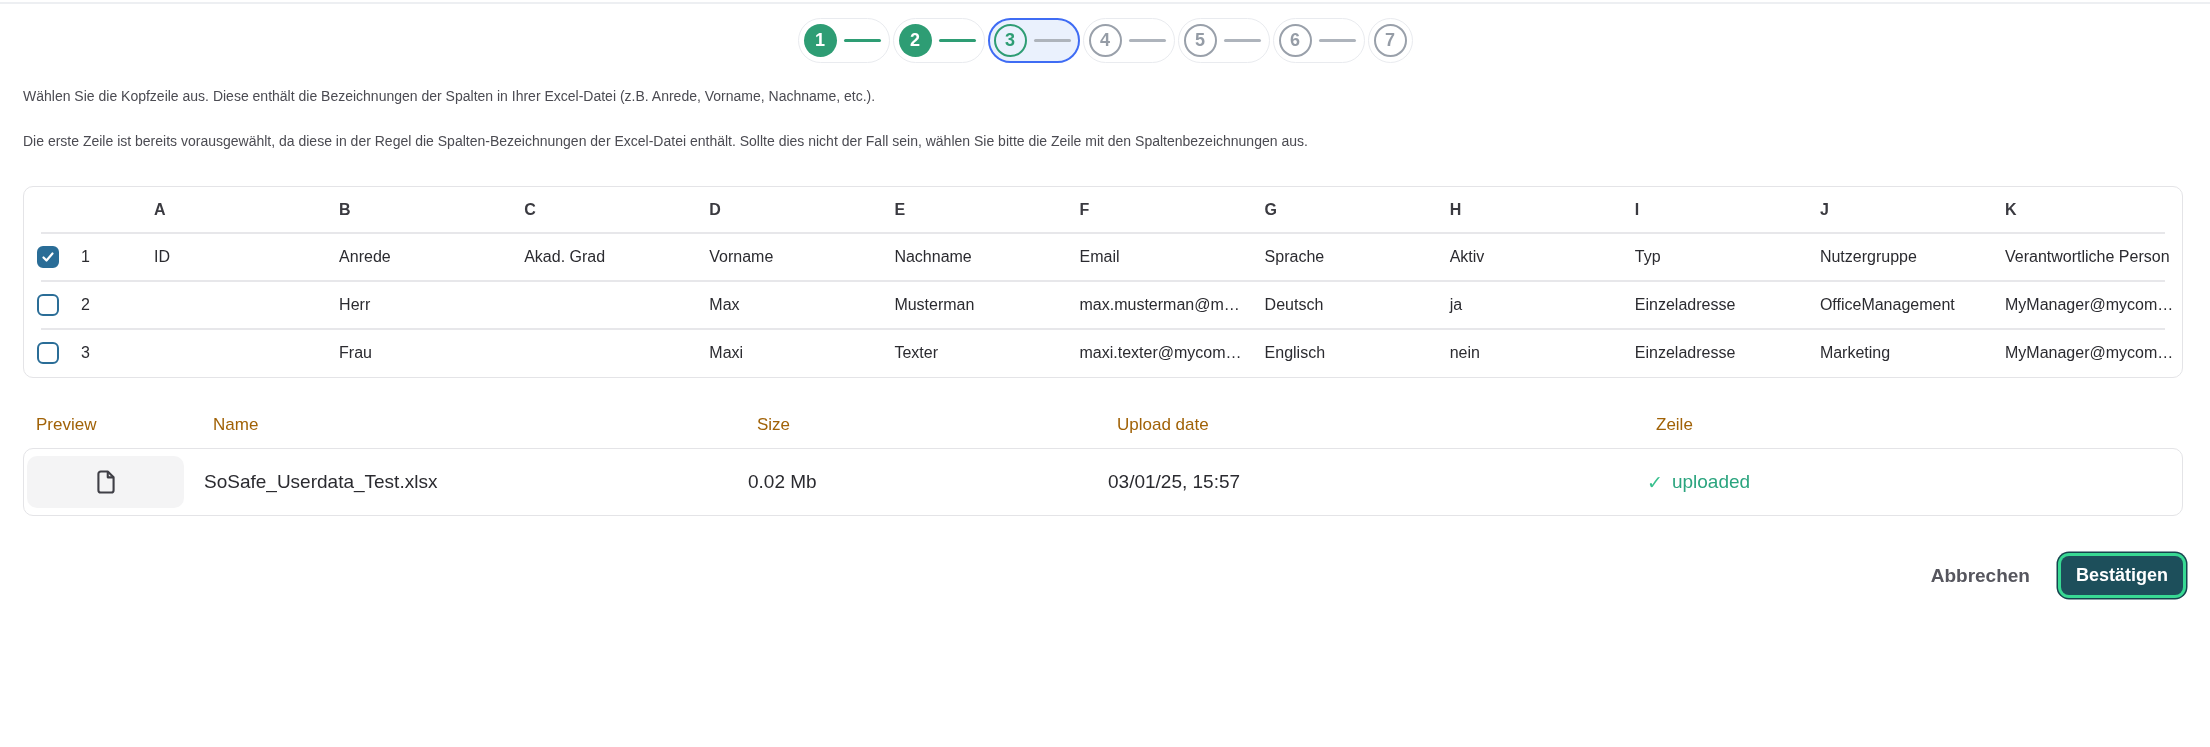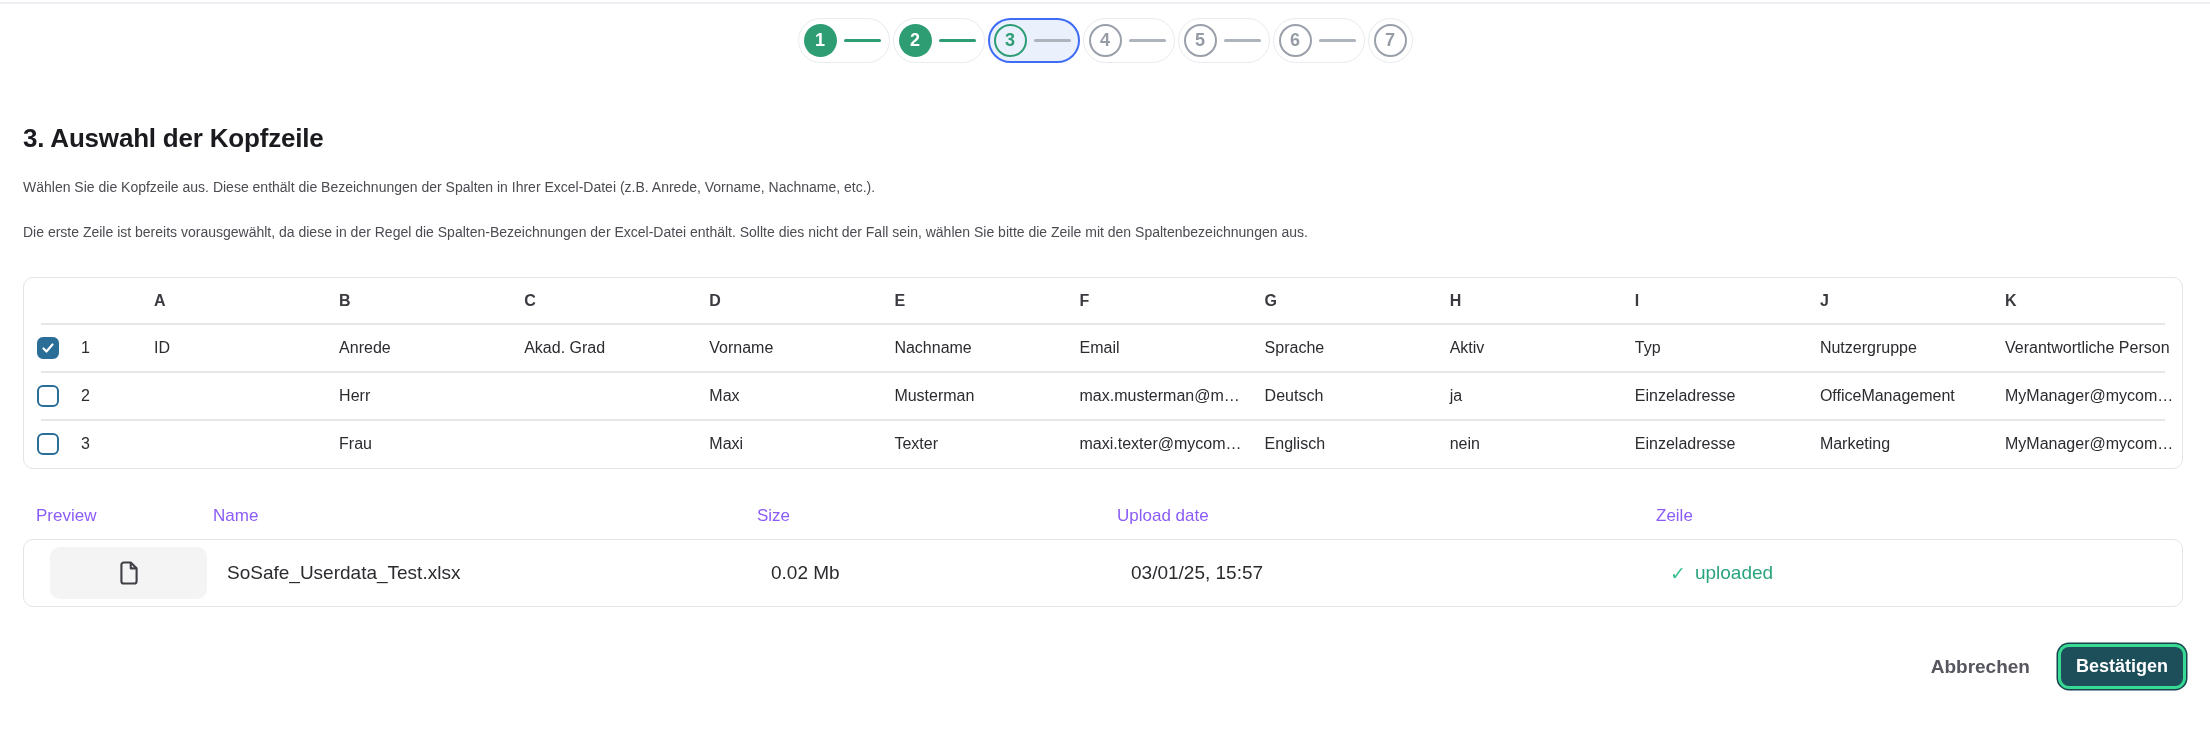"3. Auswahl der Kopfzeile" h1.page-title { html: <h1>3. Auswahl der Kopfzeile</h1> -> none }
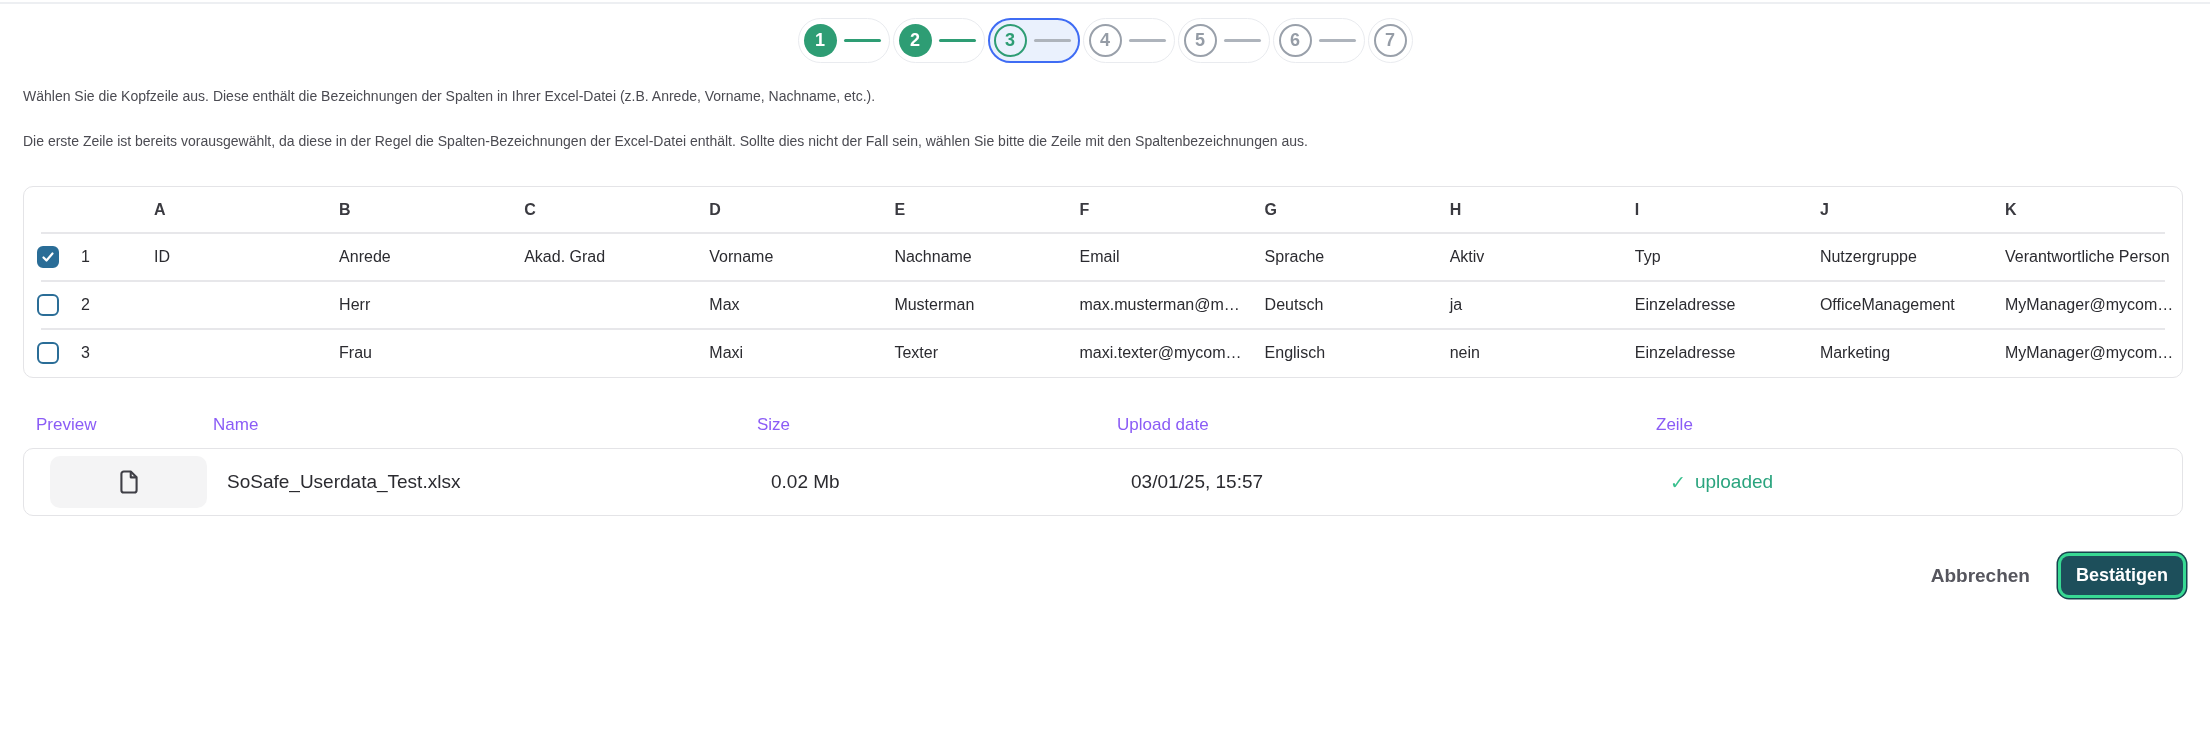"Preview" .file-head { color: #8b5cf6 -> #a16207 }
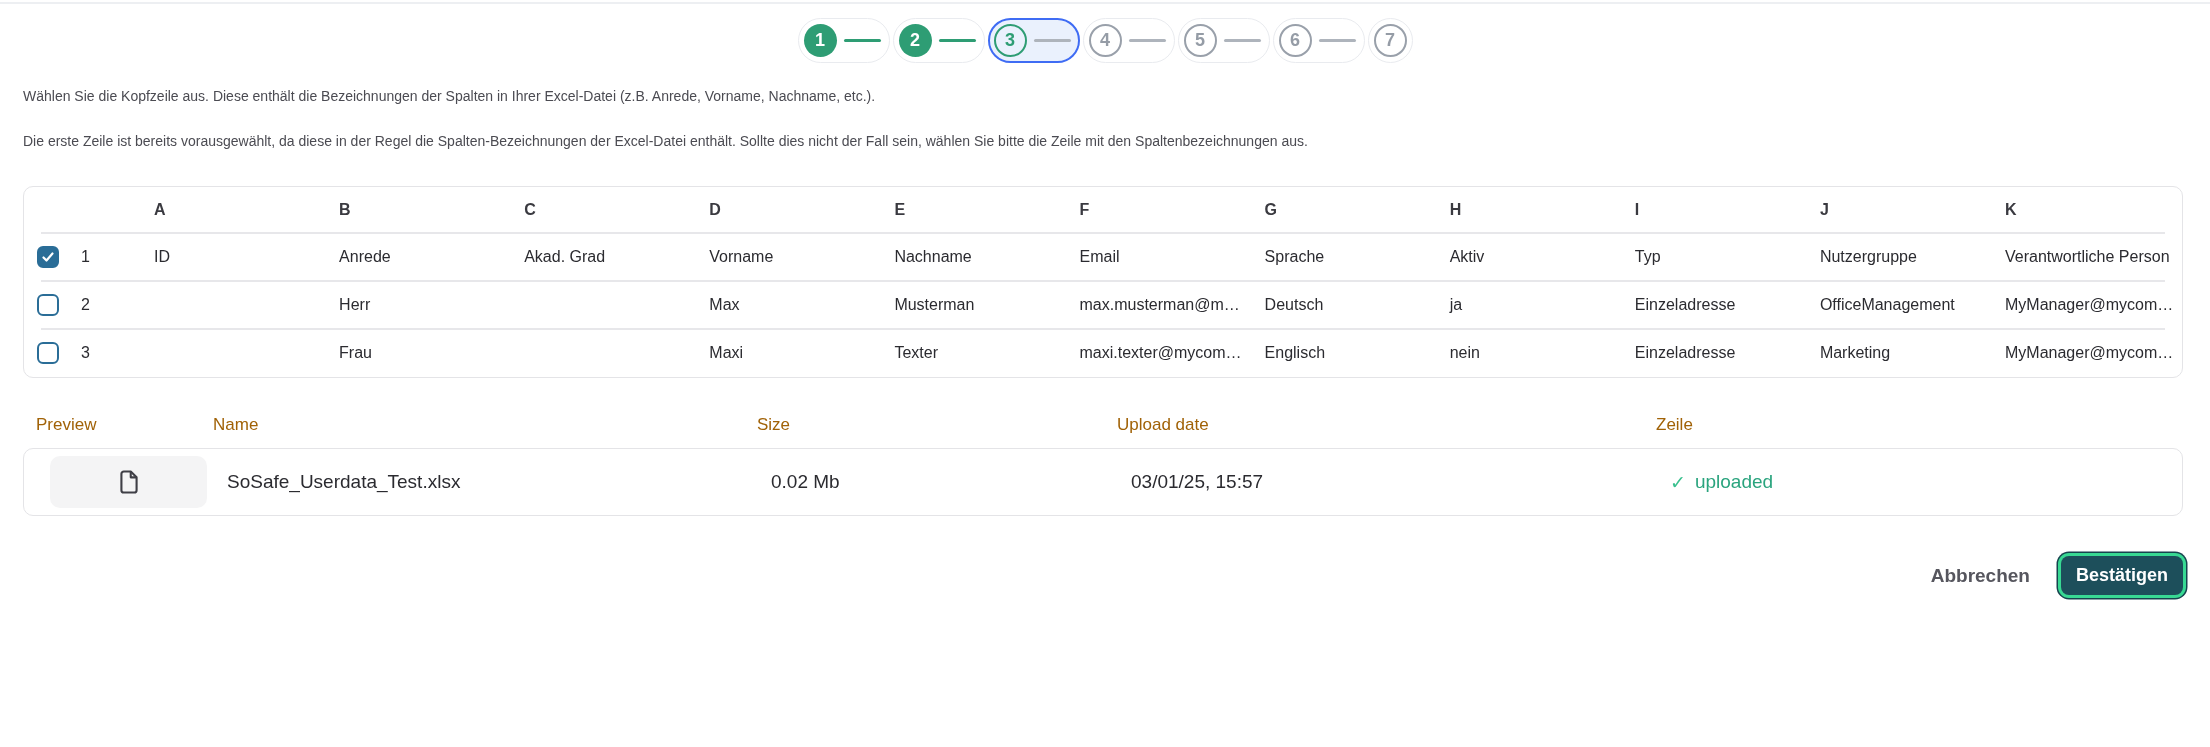"SoSafe_Userdata_Test.xlsx" .file-row { padding-left: 26px -> 3px }
